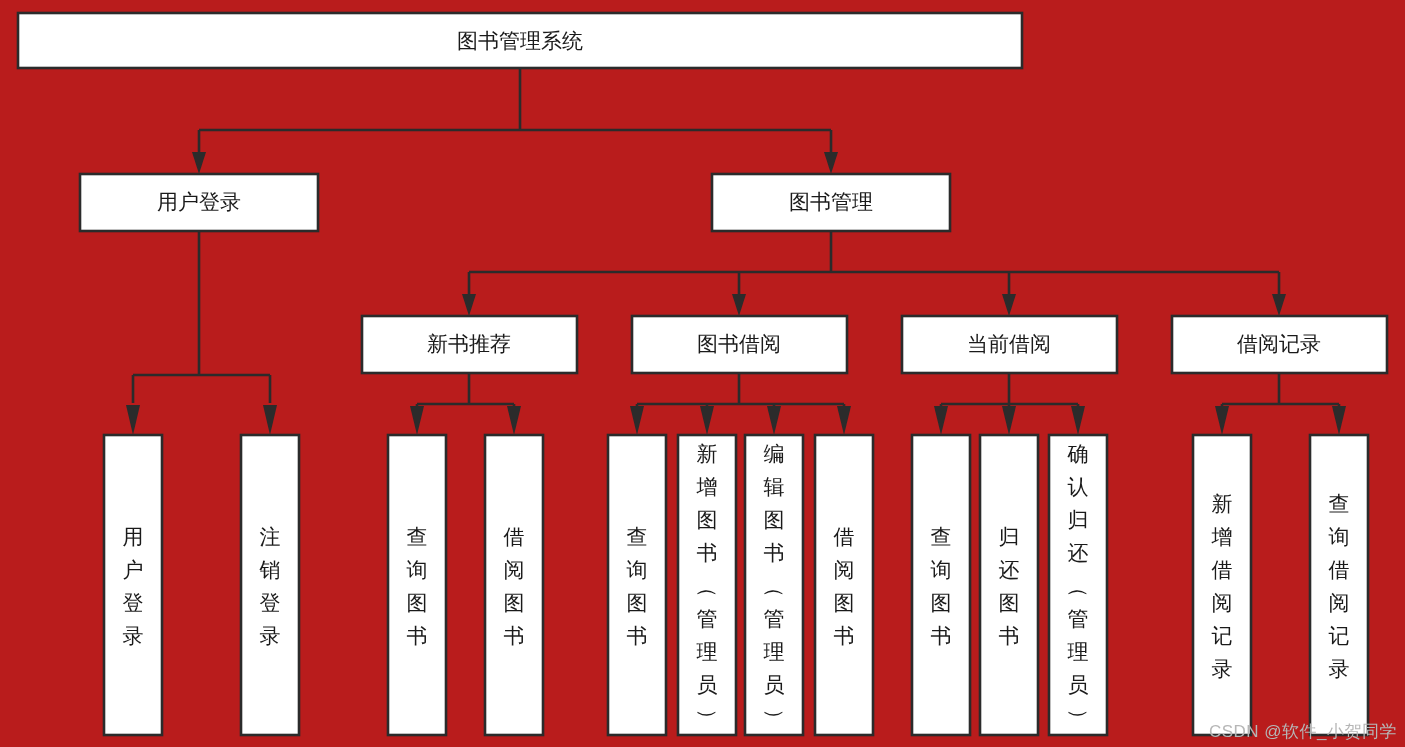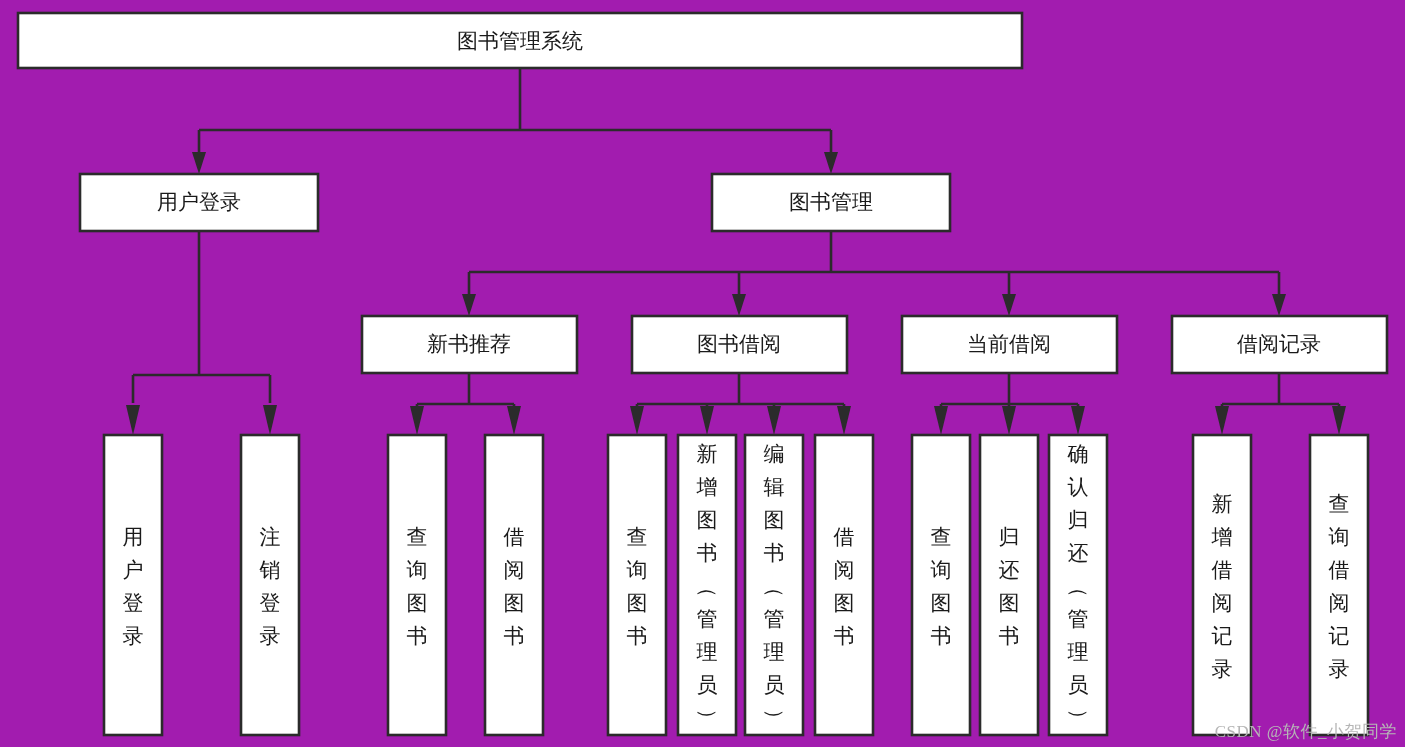"图书管理系统" #stage { background: #a21caf -> #b91c1c }
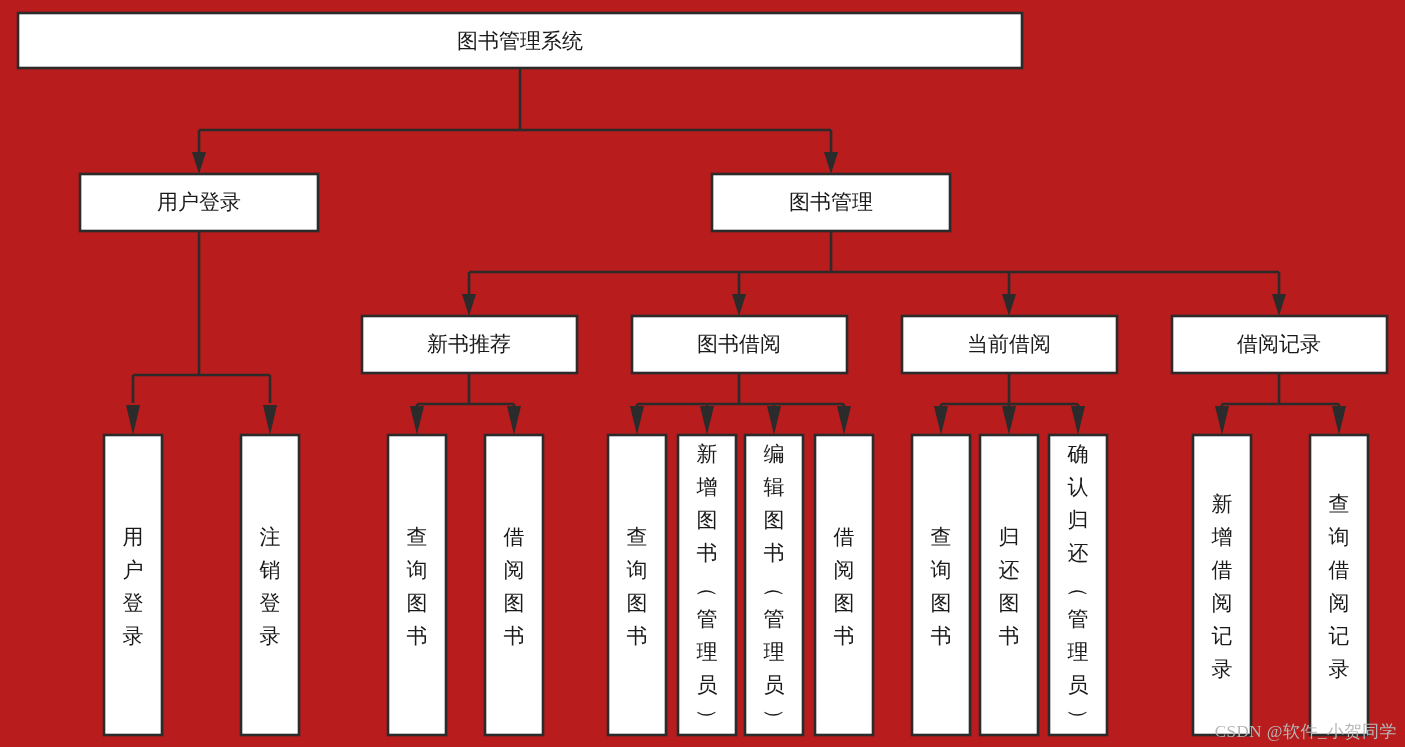"CSDN @软件_小贺同学" .watermark { font-family: Liberation Serif, serif -> Liberation Sans, sans-serif }
